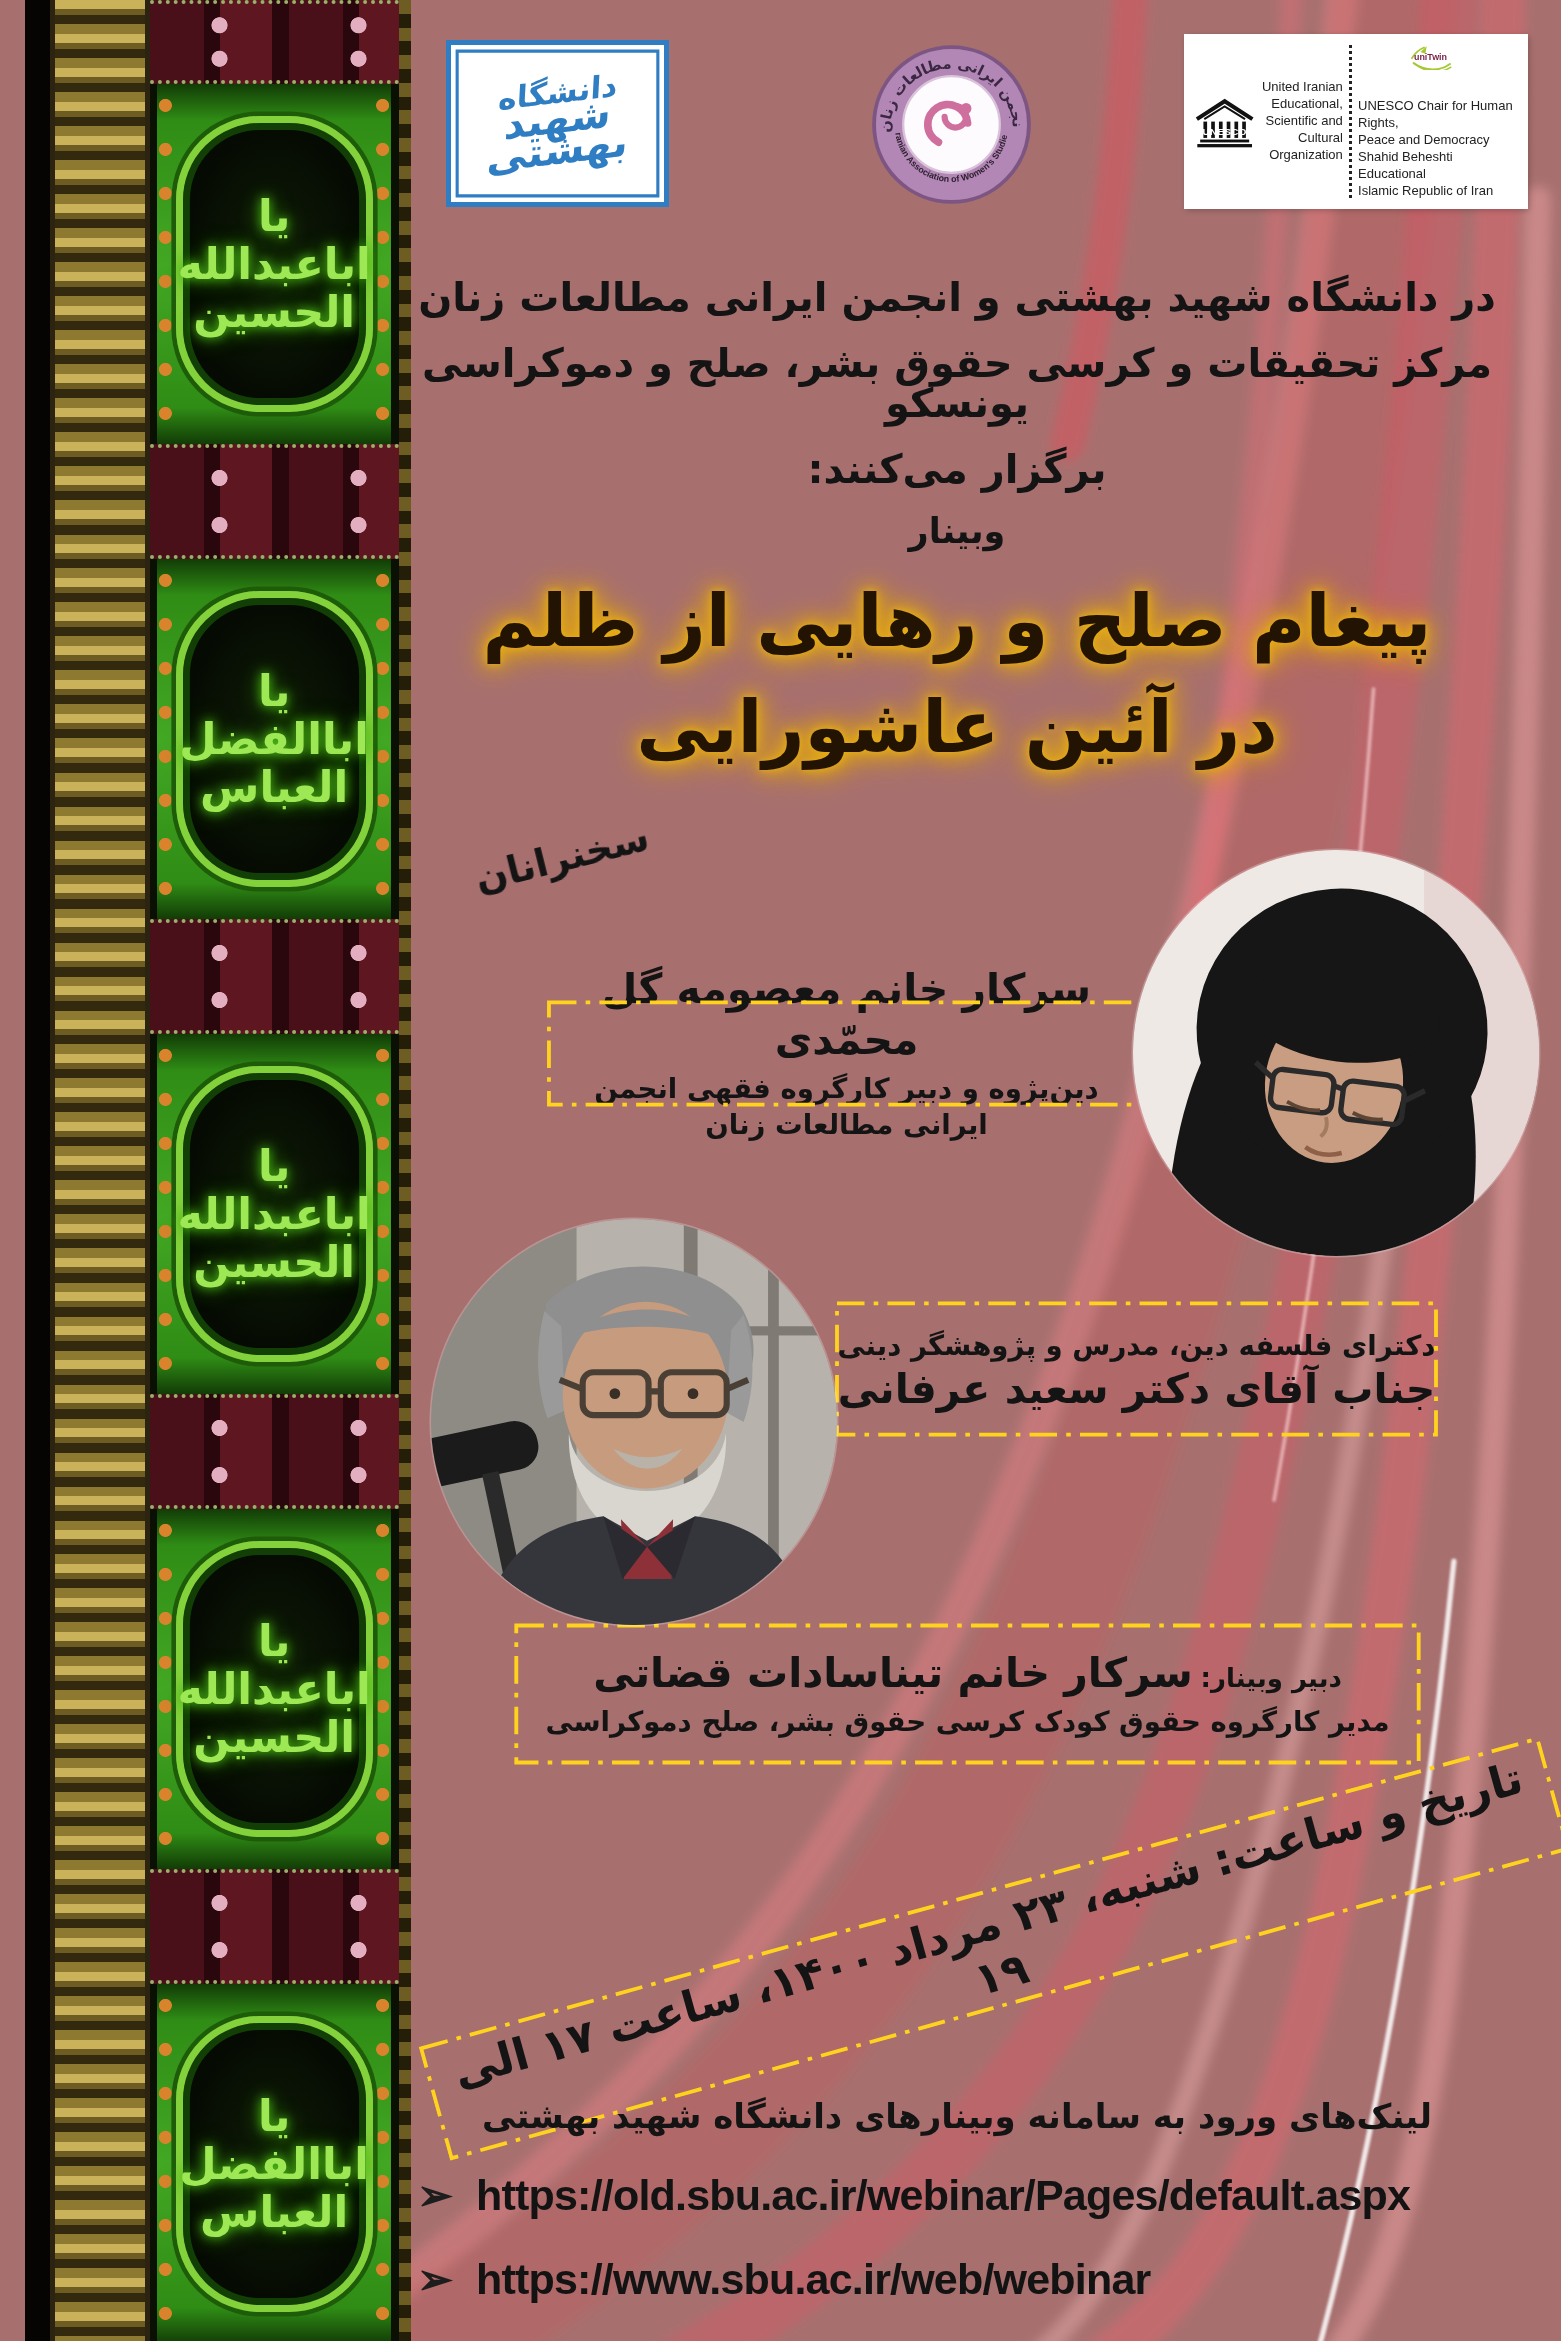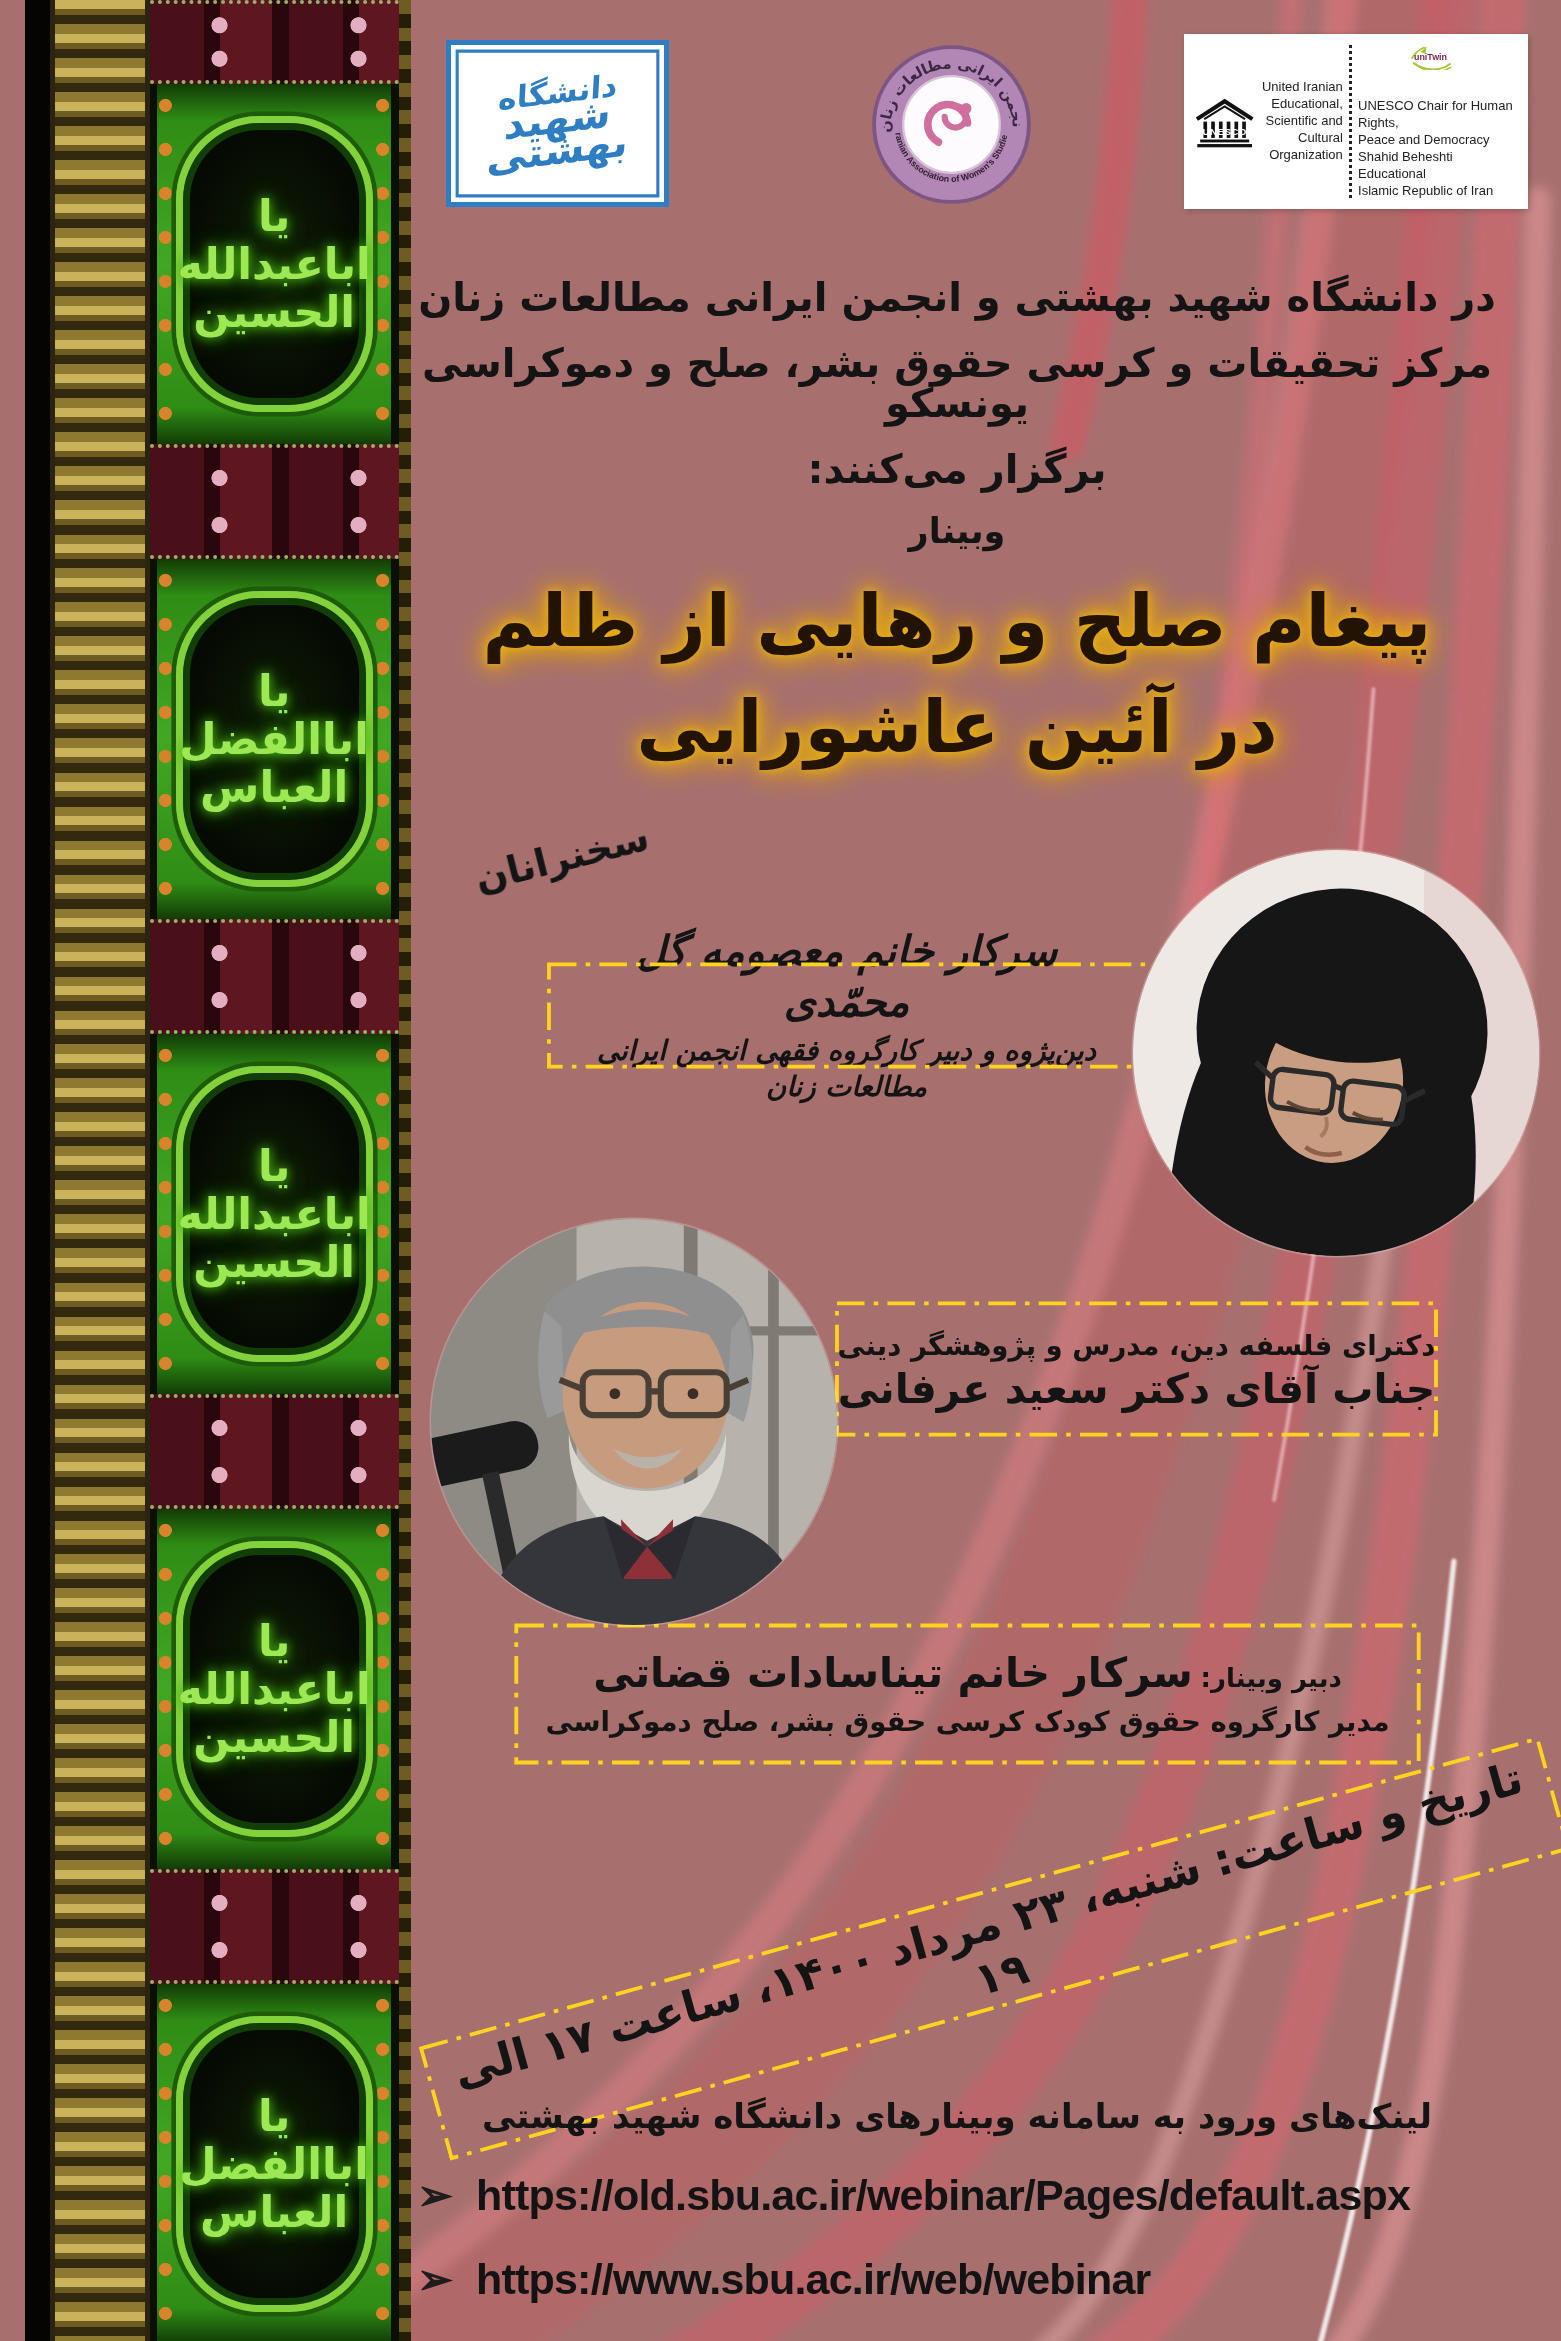"سرکار خانم معصومه گل محمّدی" .sp1-box { font-style: italic -> none; top: 962px -> 1000px }
